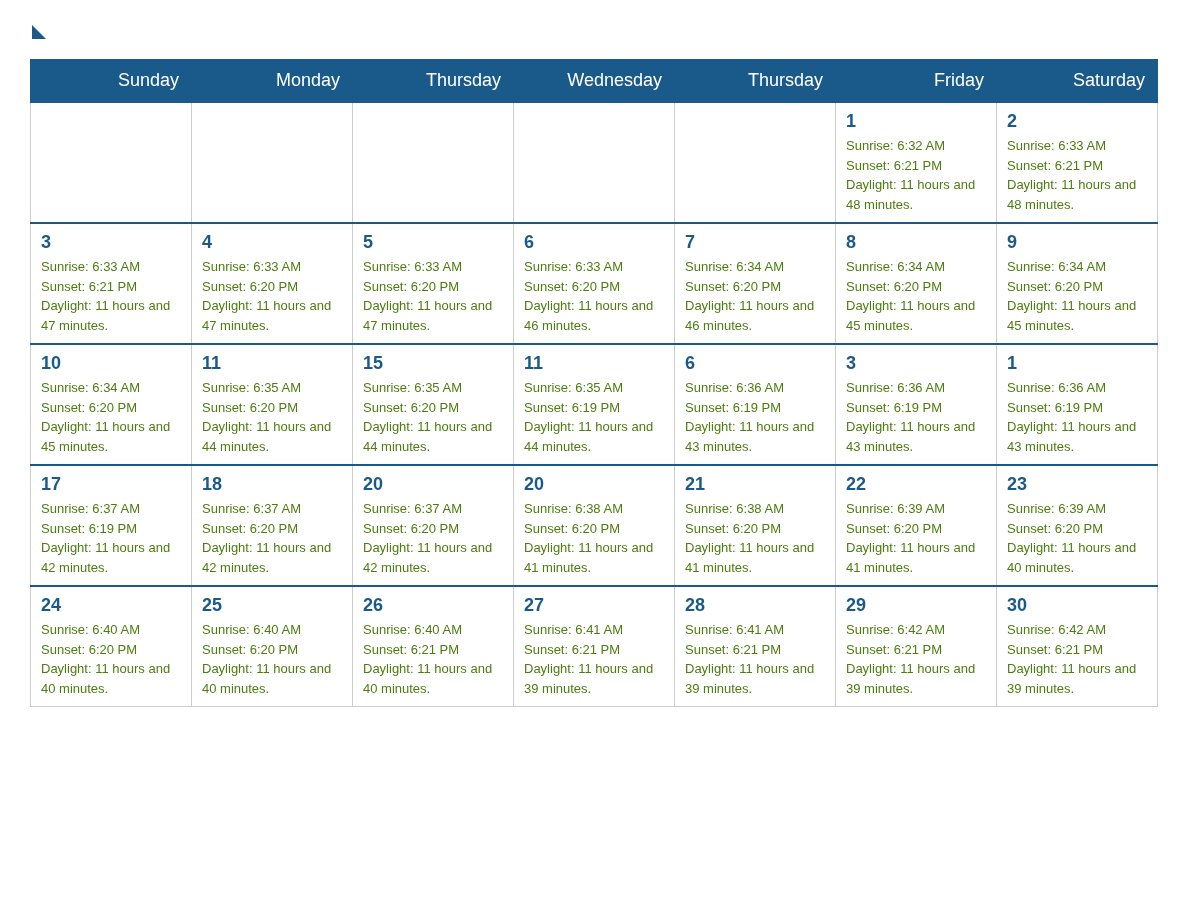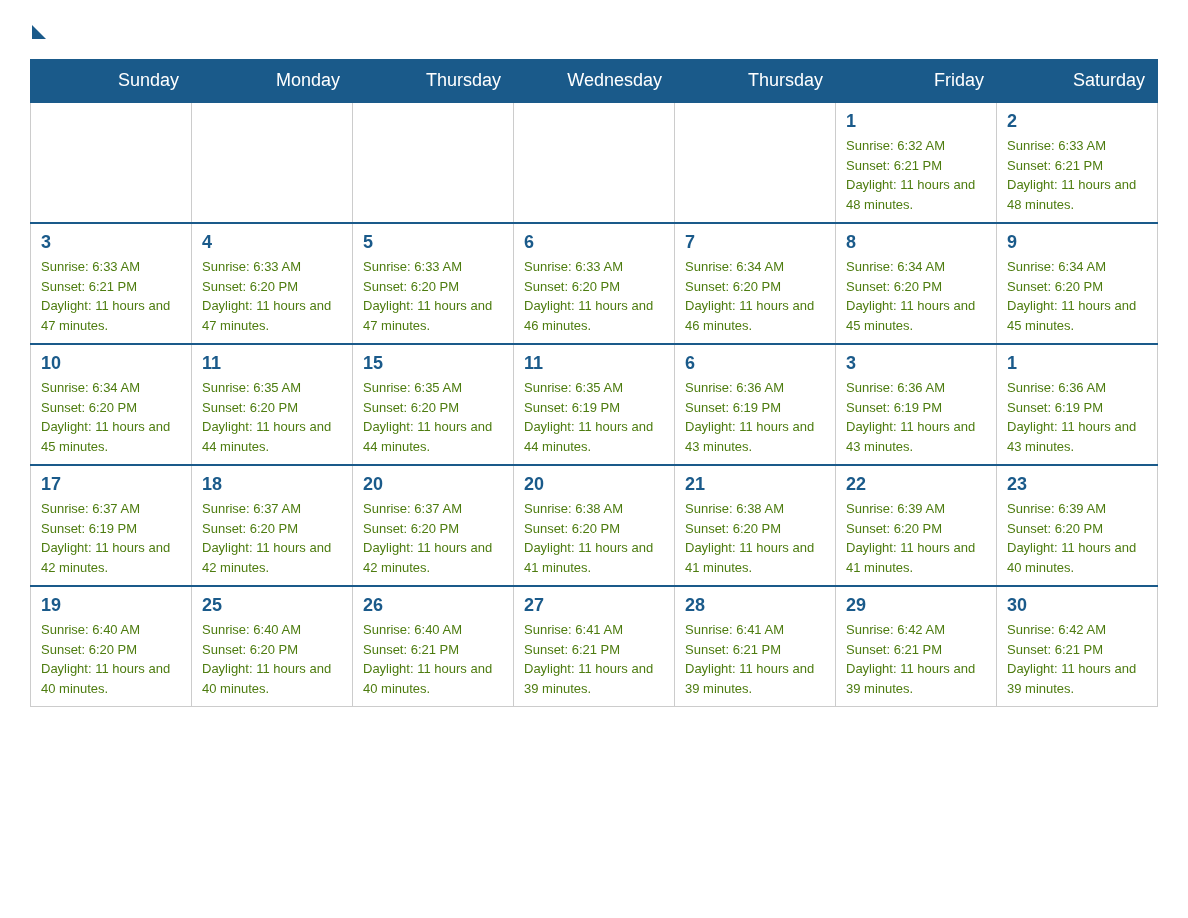"19" span.day-number { text: 19 -> 24 }
